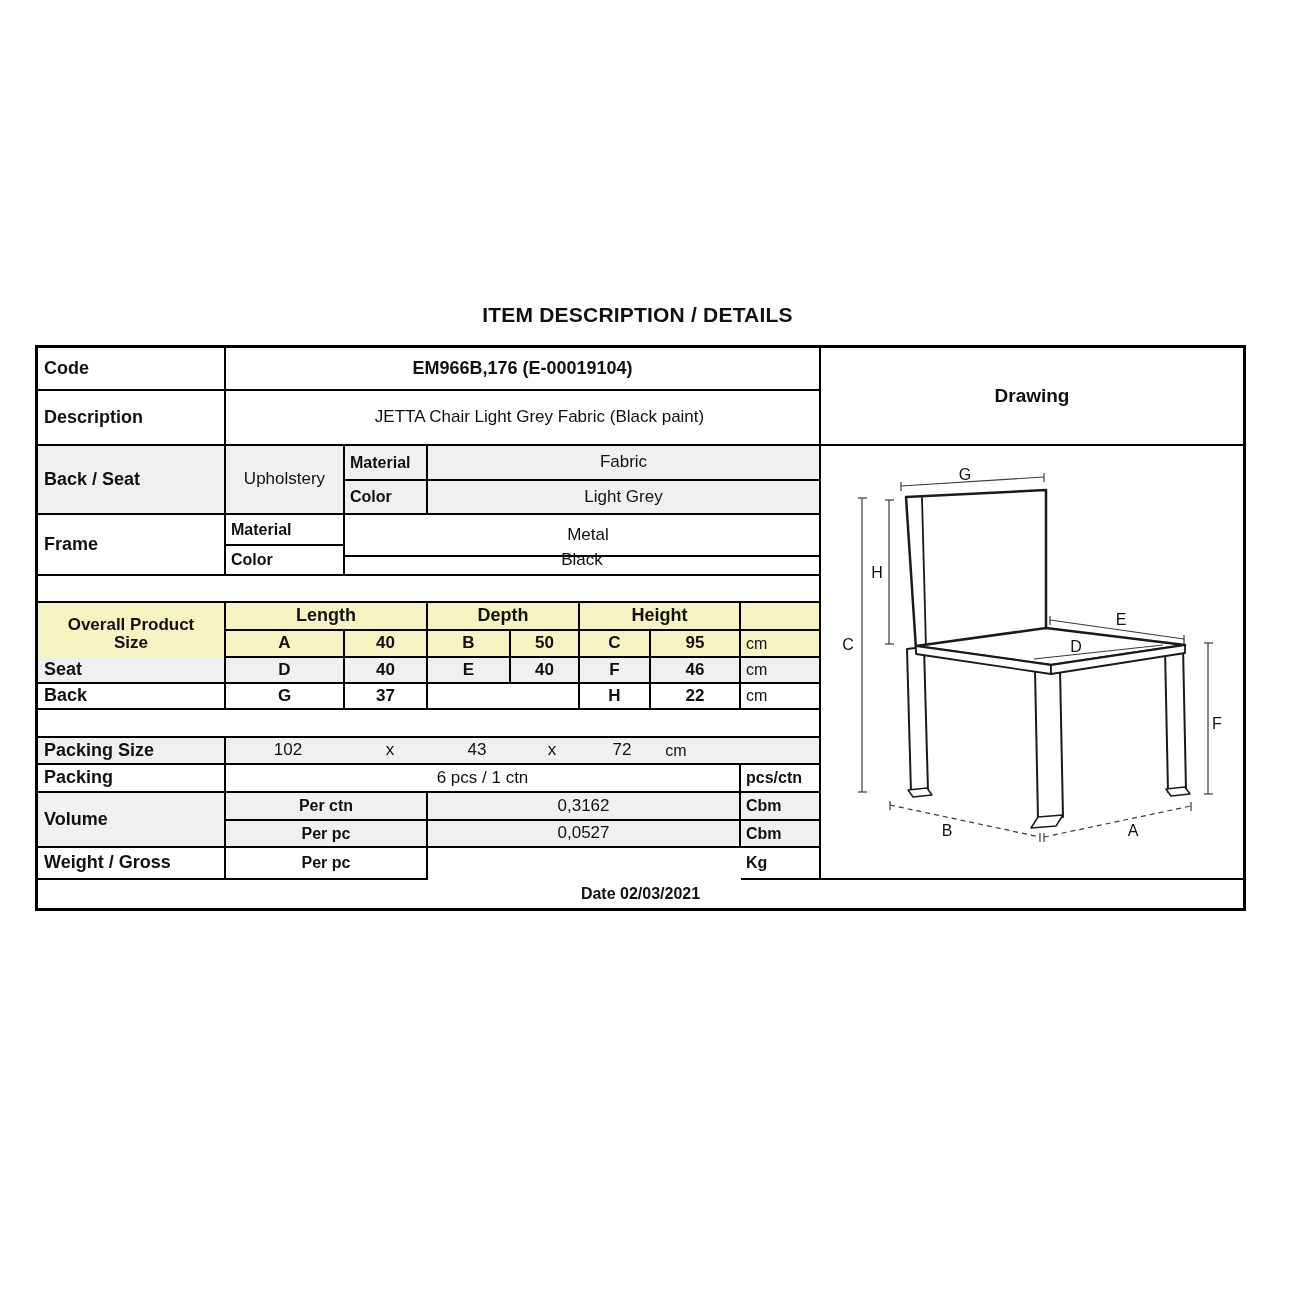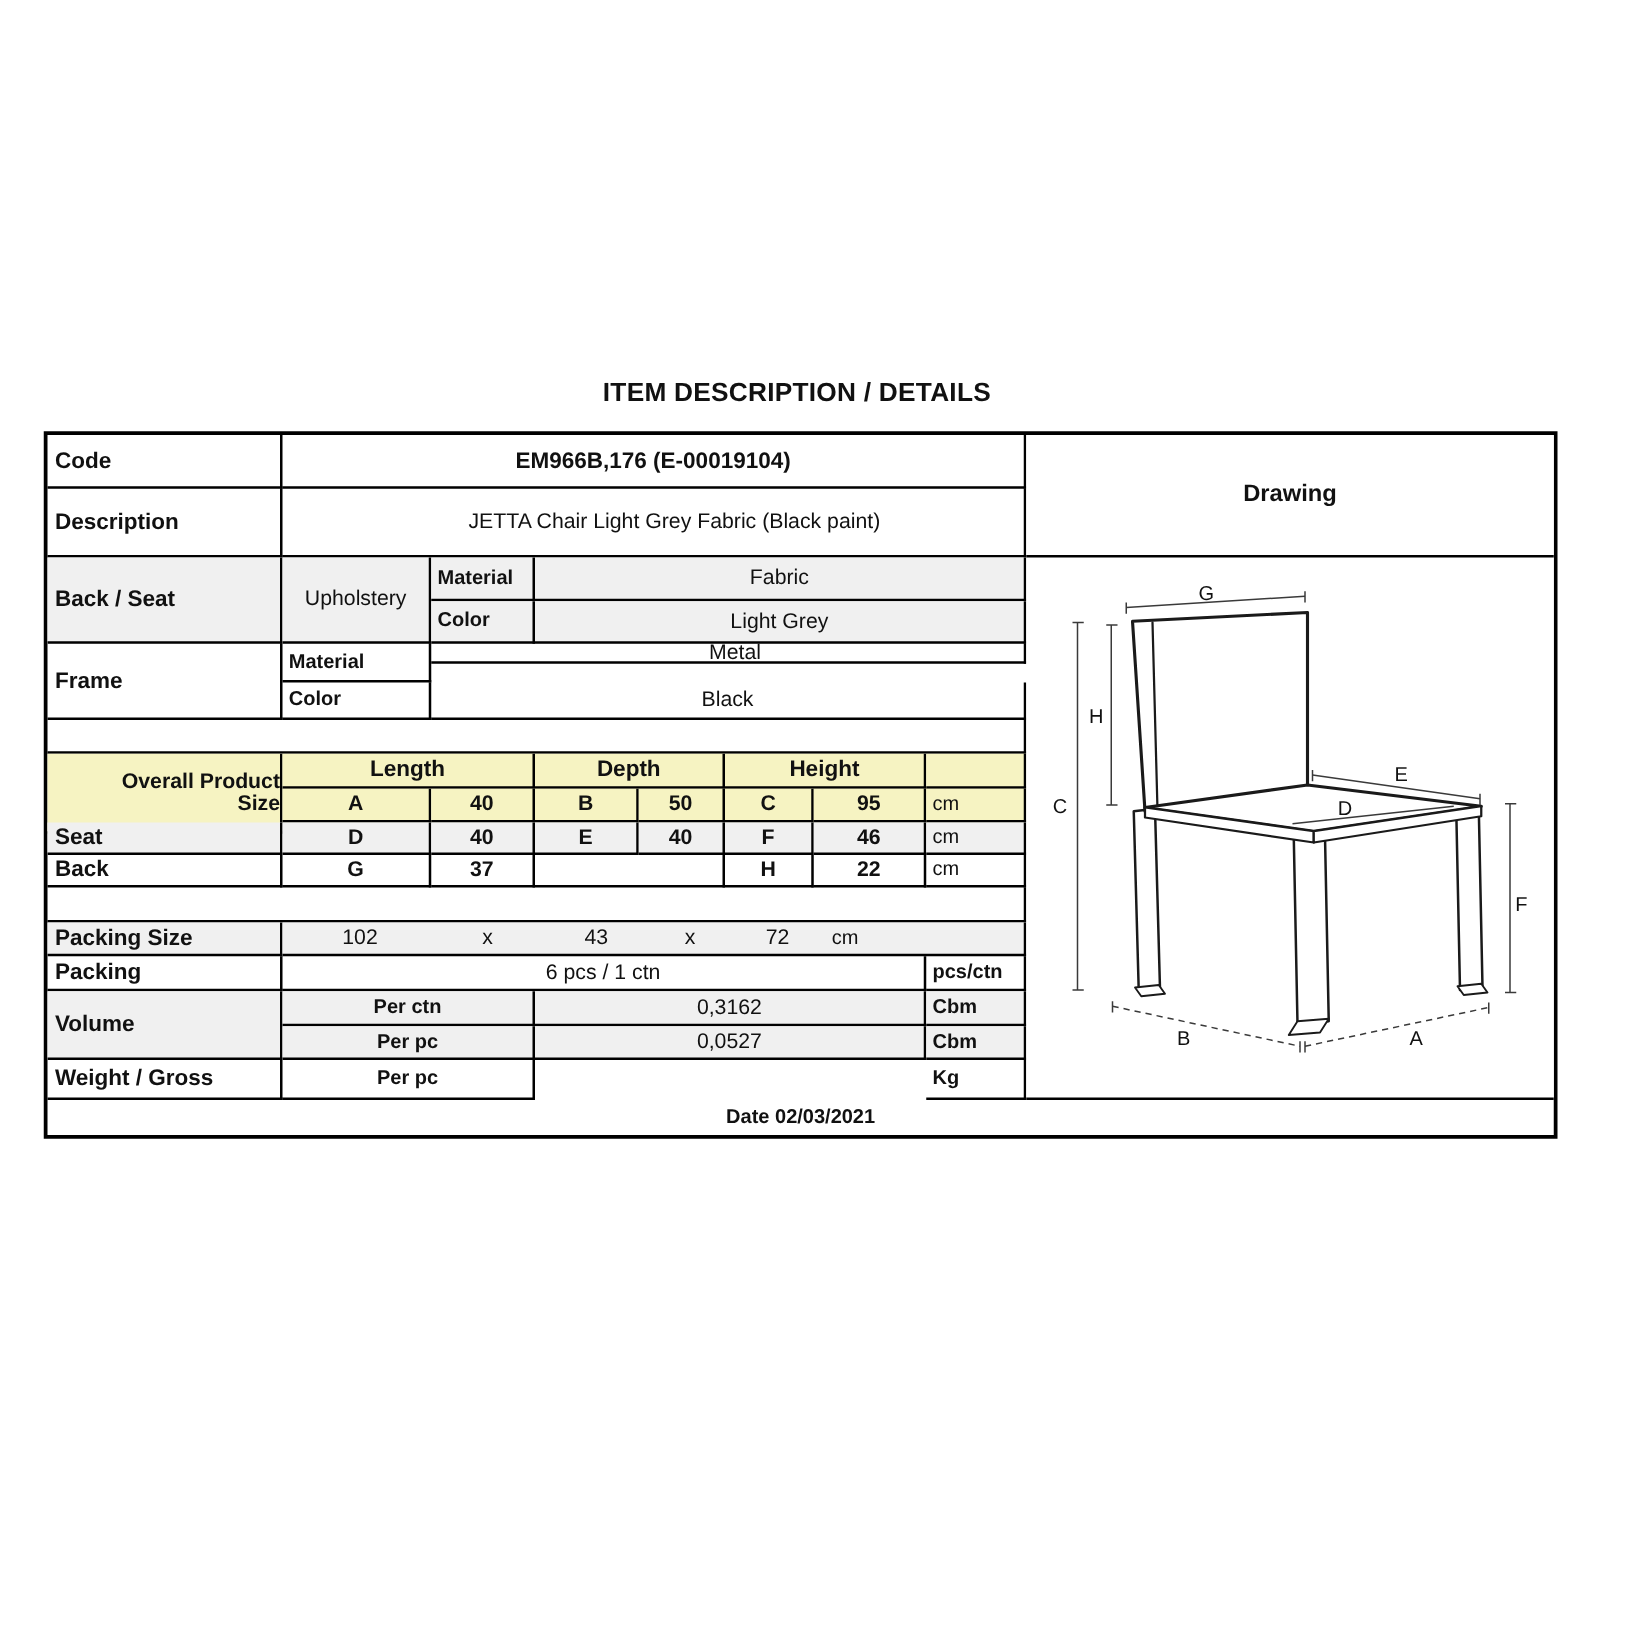"Metal" div.c { height: 16px -> 42px }
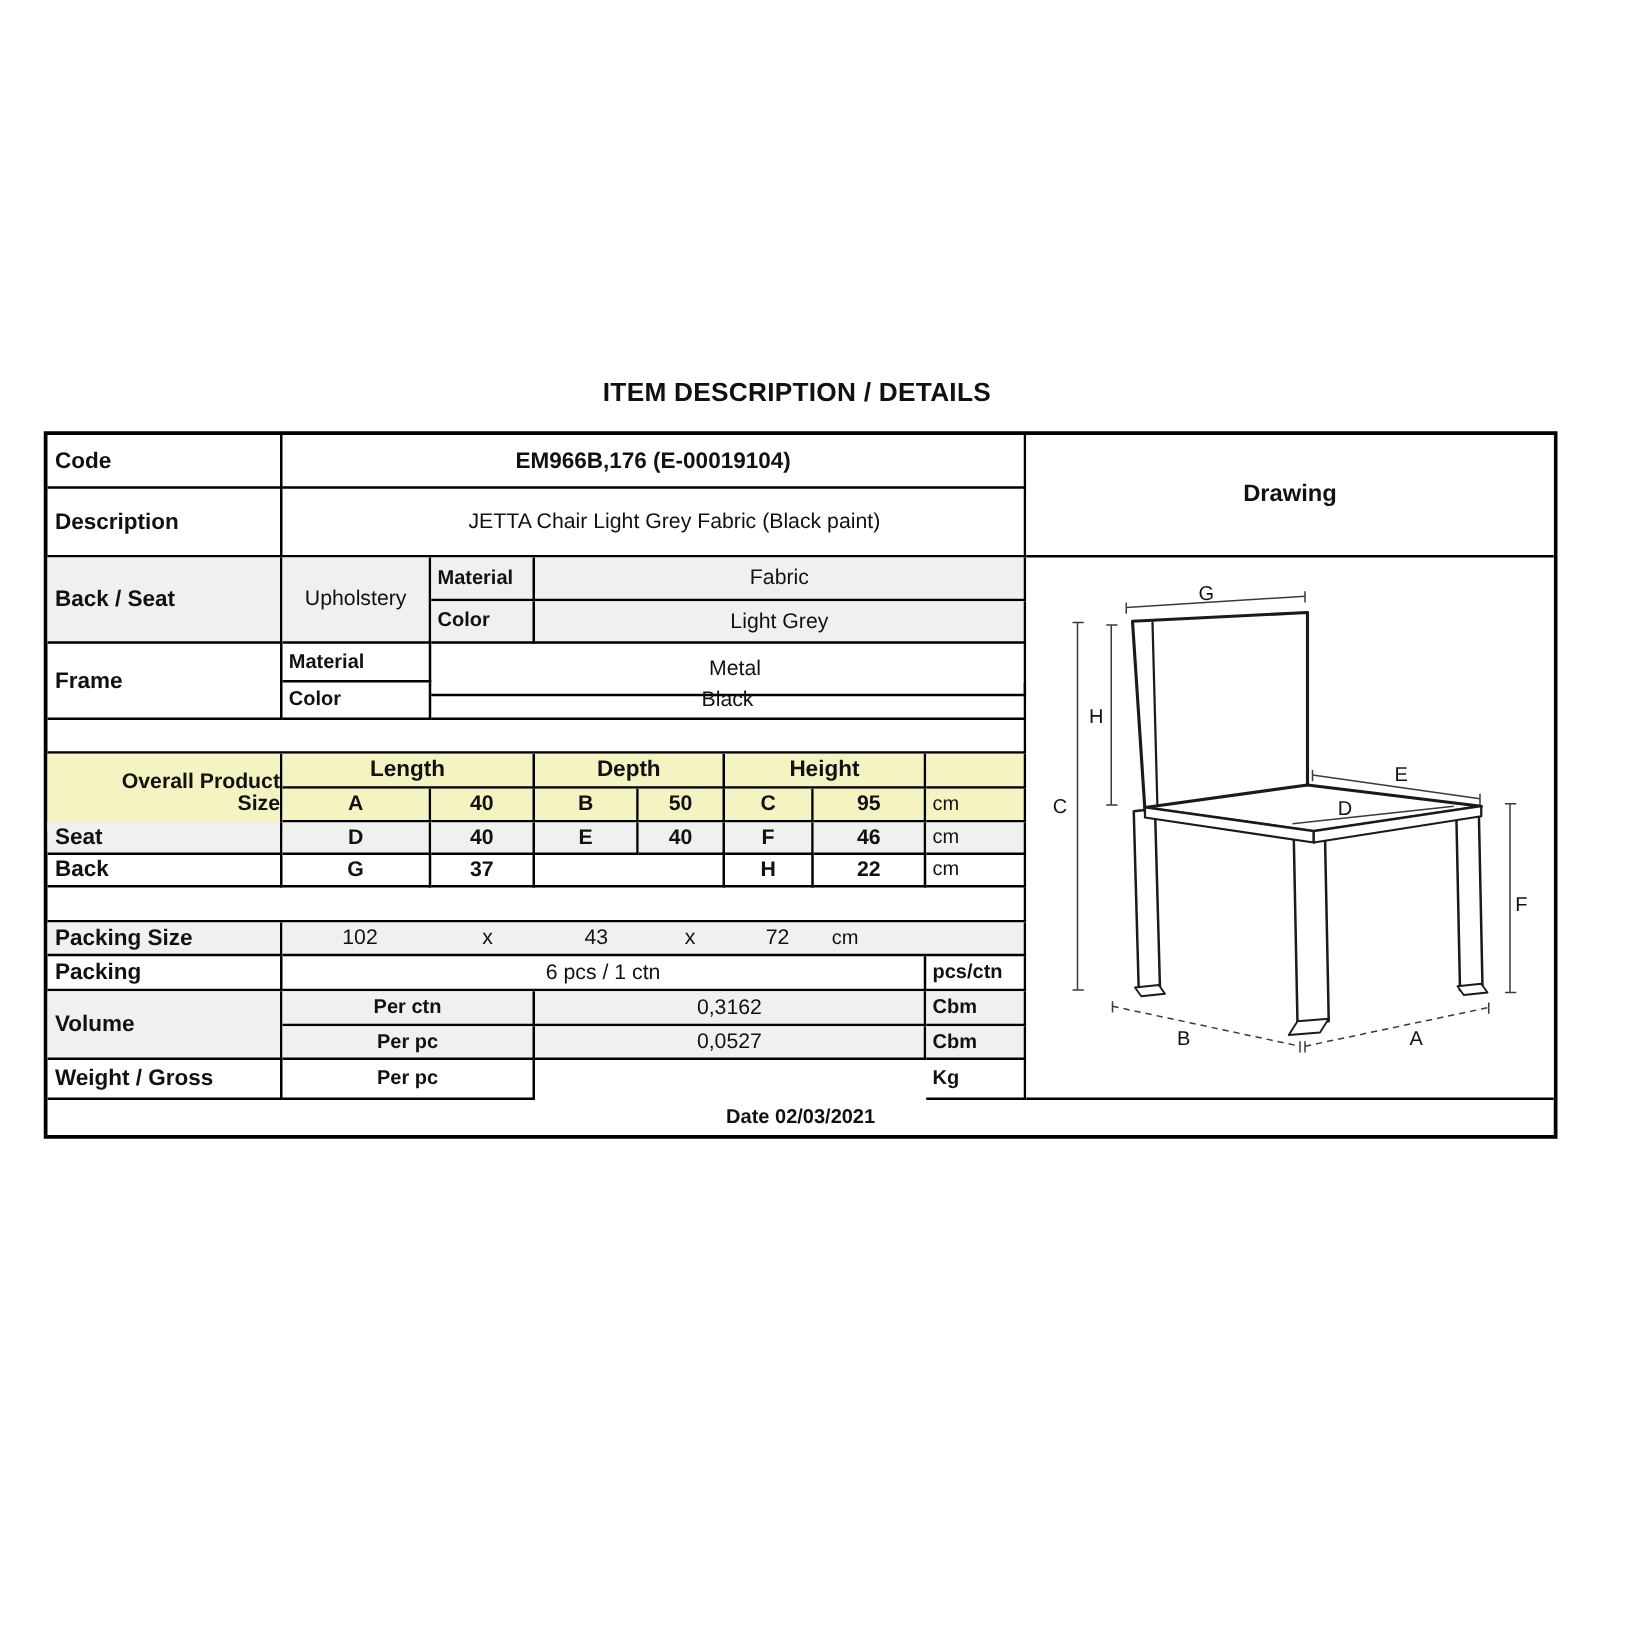"Overall Product" div.c { align-items: flex-end -> none }
